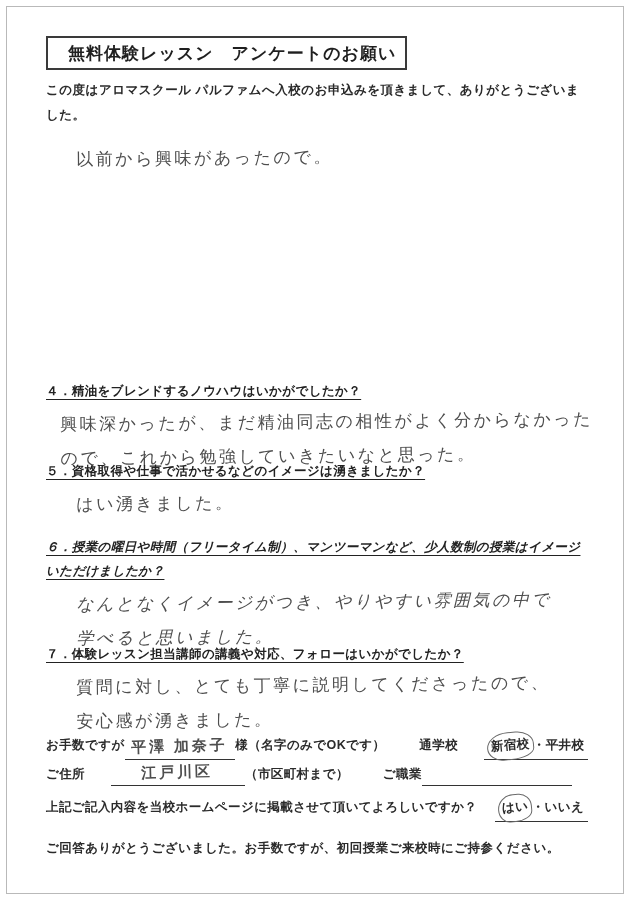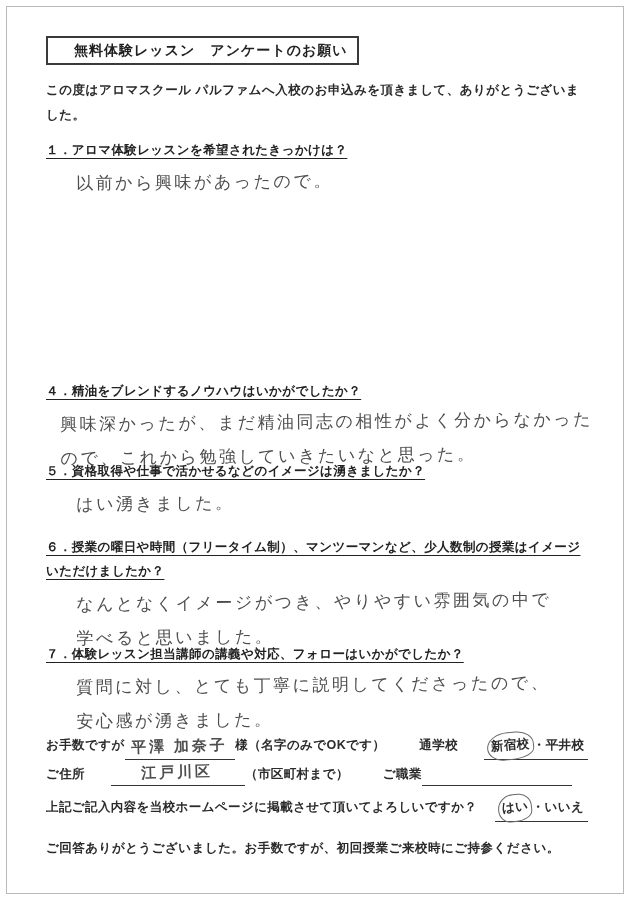"無料体験レッスン アンケートのお願い" .title-box { font-size: 14px -> 17px; padding: 4px 9px 3px 26px -> 4px 9px 3px 20px }
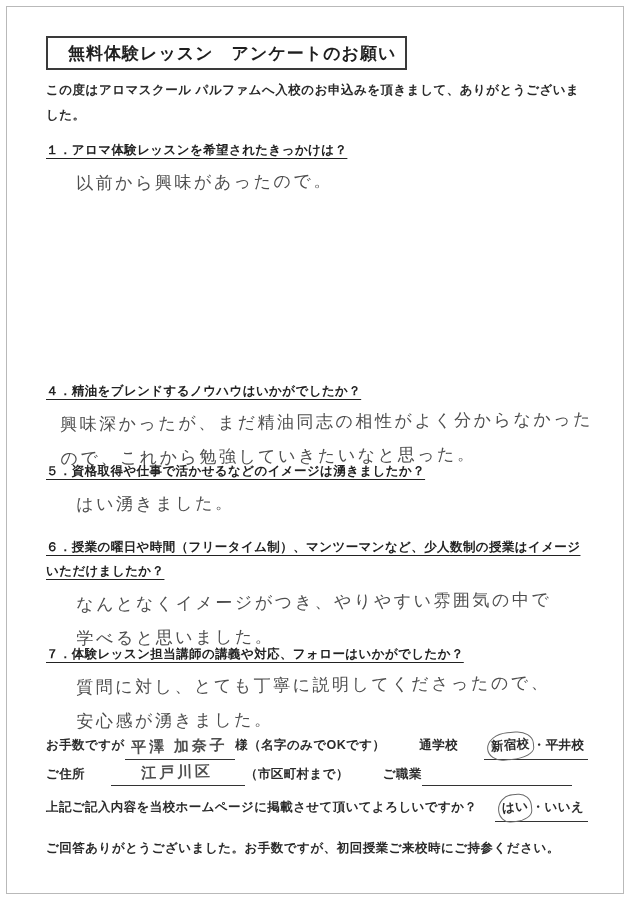"１．アロマ体験レッスンを希望されたきっかけは？" div.qheading { html: <div>１．アロマ体験レッスンを希望されたきっかけは？</div> -> none }
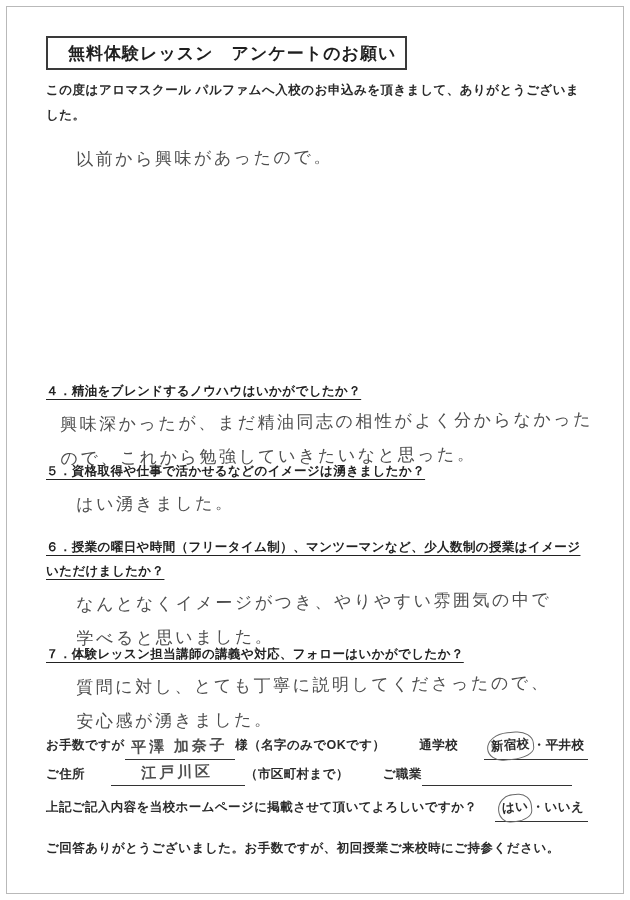"６．授業の曜日や時間（フリータイム制）、マンツーマンなど、少人数制の授業はイメー" div.abs { font-style: none -> italic }
